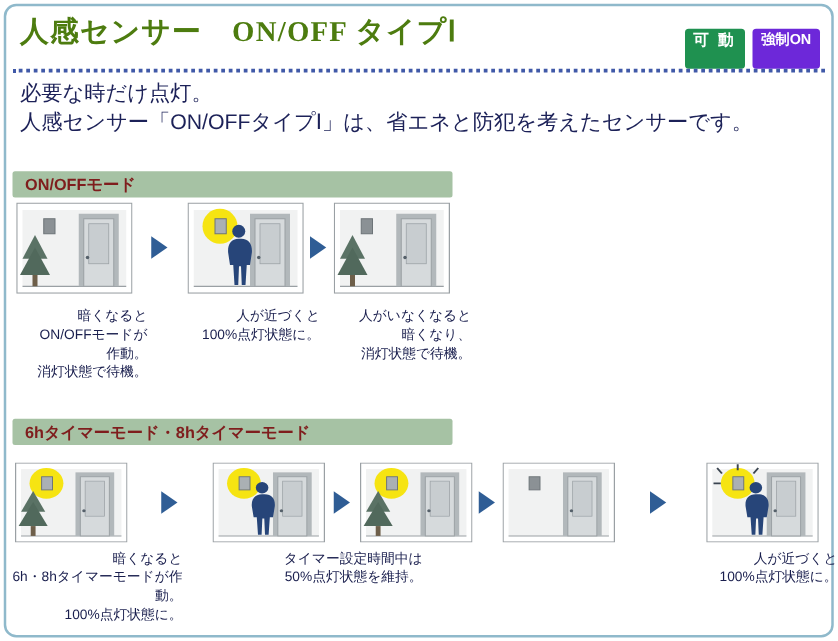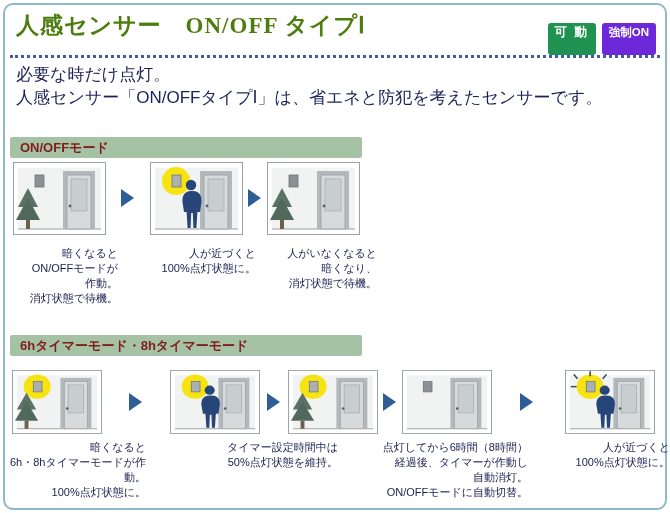"点灯してから6時間（8時間）" div.caption { html: <div>点灯してから6時間（8時間） 経過後、タイマーが作動し 自動消灯。 ON/OFFモードに自動切替。</div> -> none }
